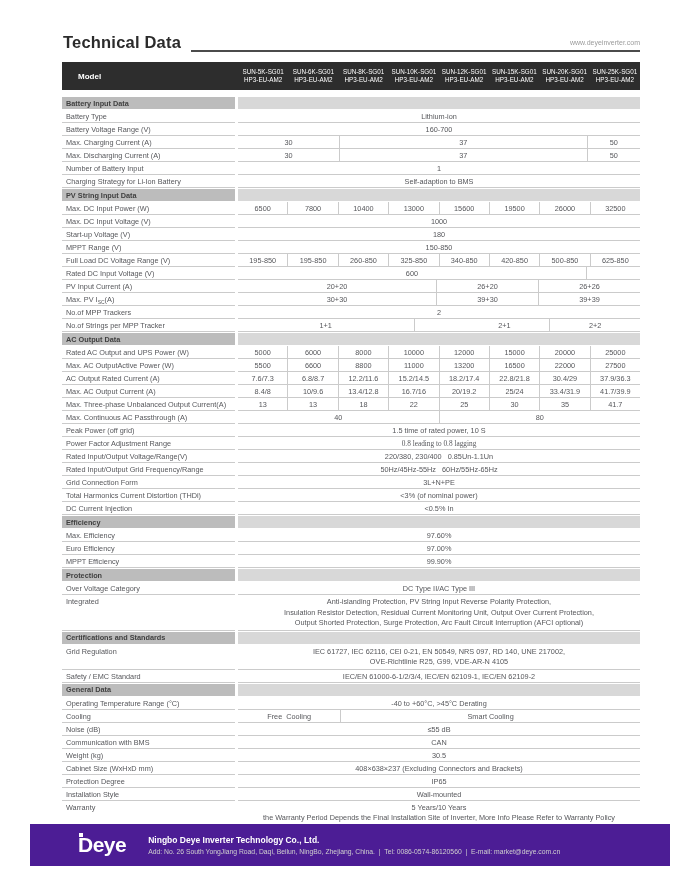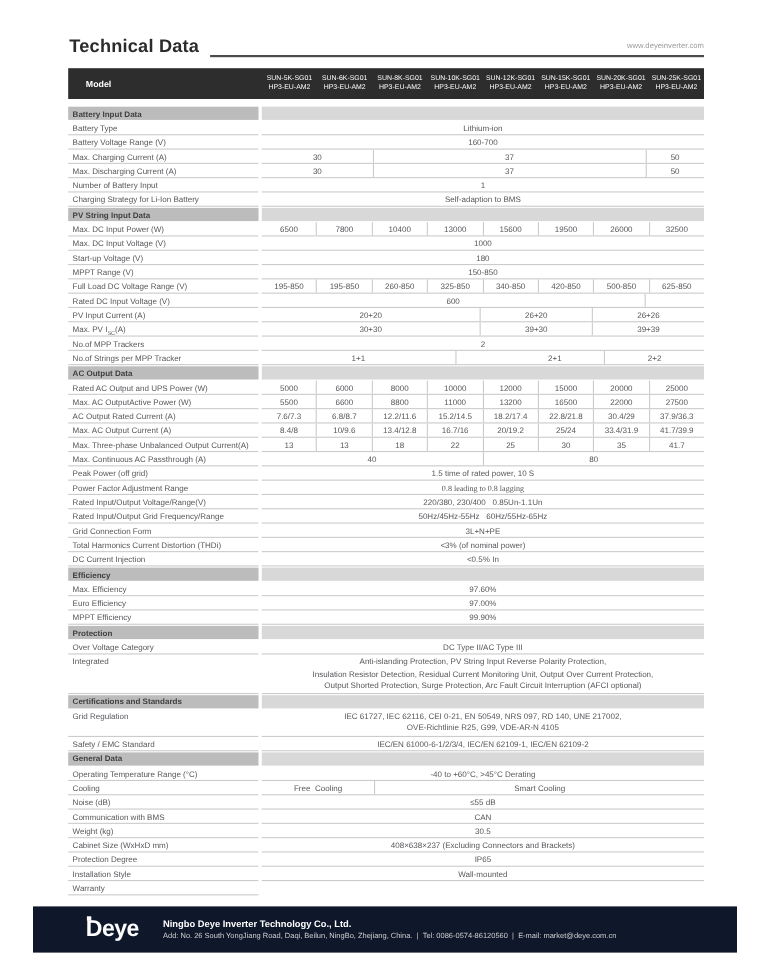"5 Years/10 Years" div.cells { html: none -> <div> <div>5 Years/10 Years the Warranty Period Depends the Final Installation Site of Inverter, More Info Please Refer to Warranty Policy</div> </div> }
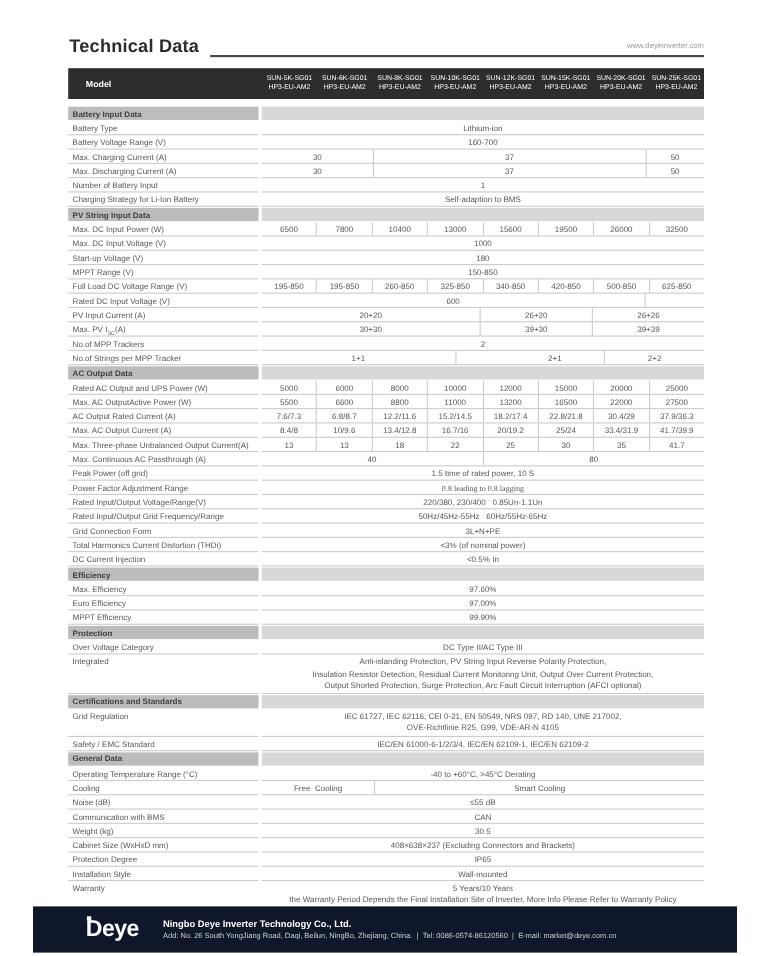"Deye" .footer { background: #0f172a -> #4c1d95 }
